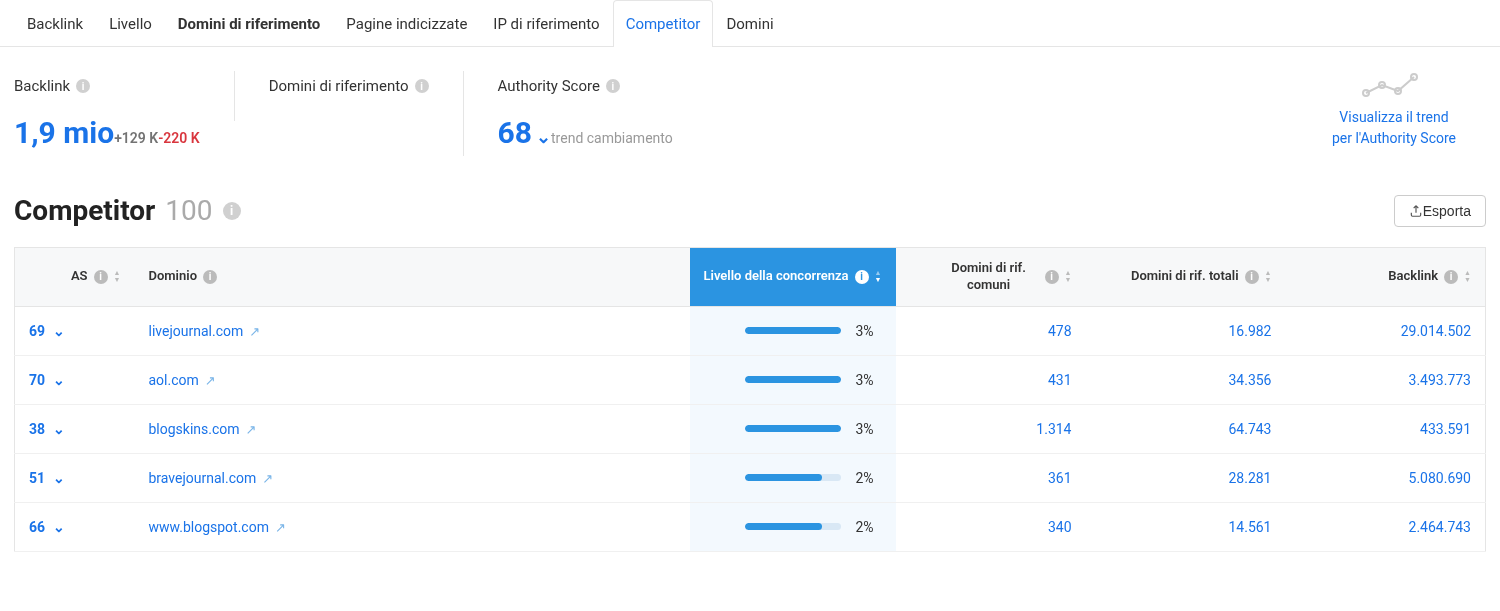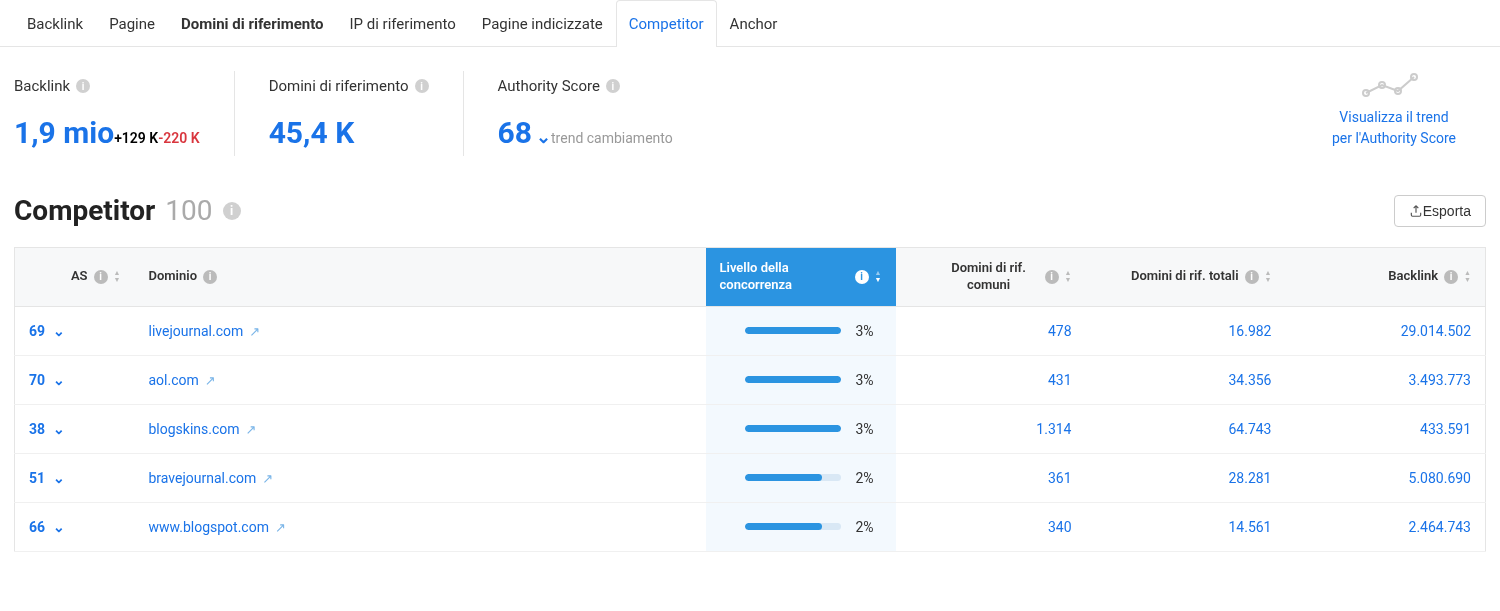"Pagine" div.tab { text: Pagine -> Livello }
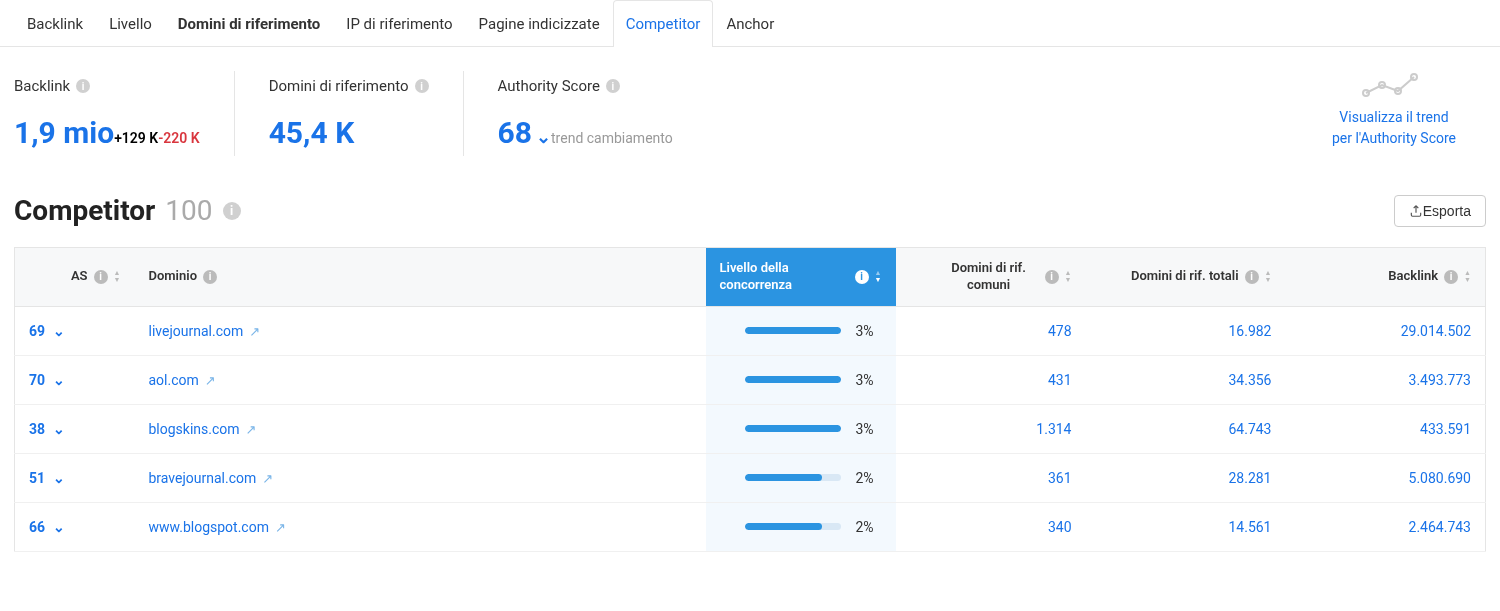"IP di riferimento" div.tab { order: before "Pagine indicizzate" -> after "Pagine indicizzate" }
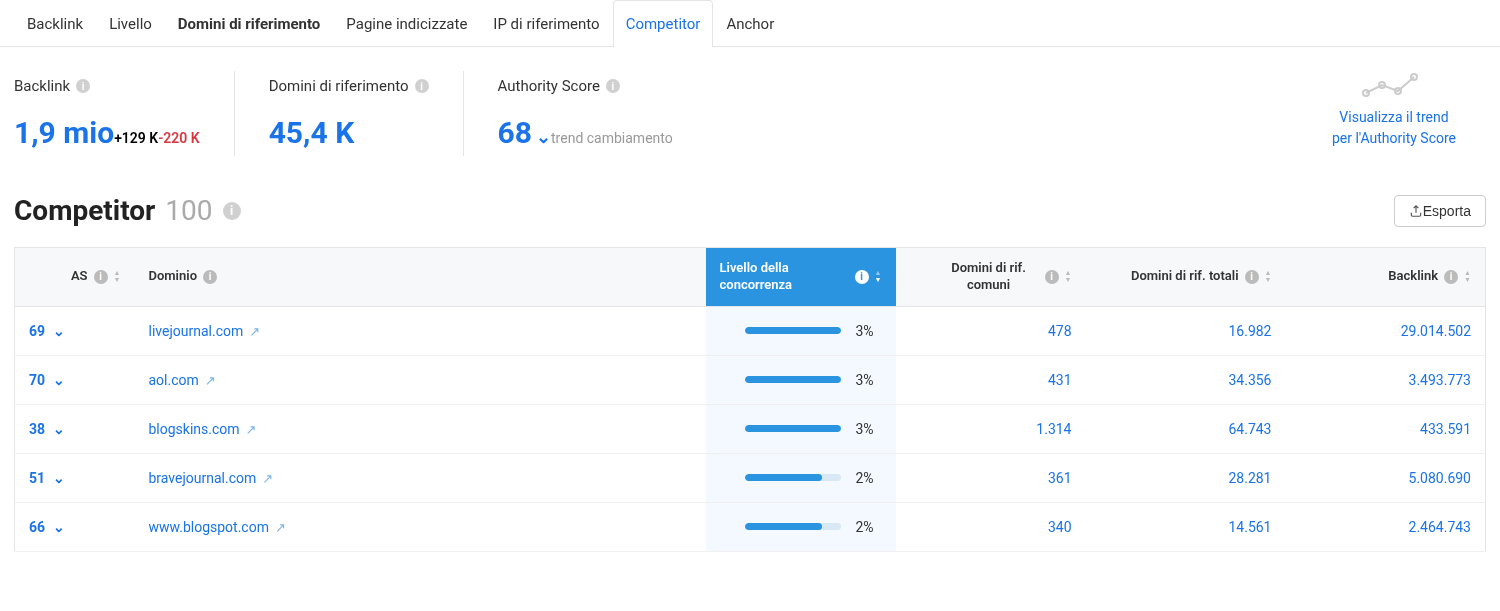"Anchor" div.tab { text: Anchor -> Domini }
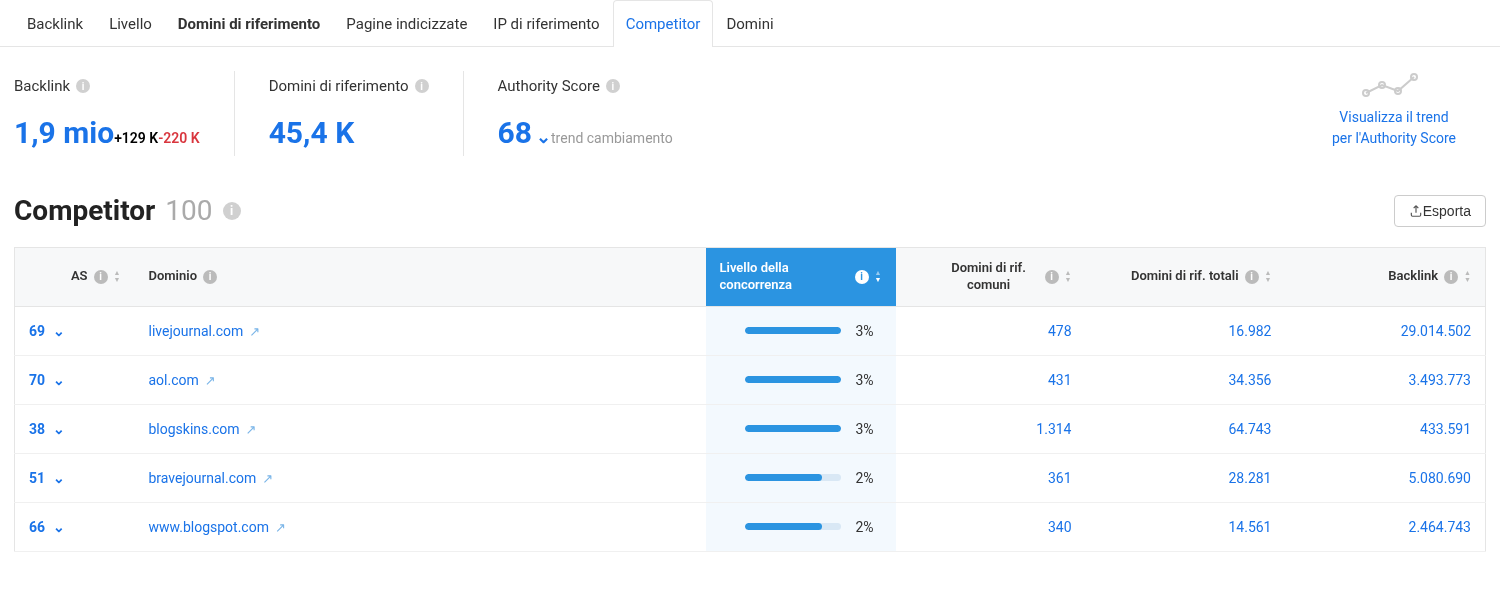"+129 K" .delta-up { color: #000000 -> #737373 }
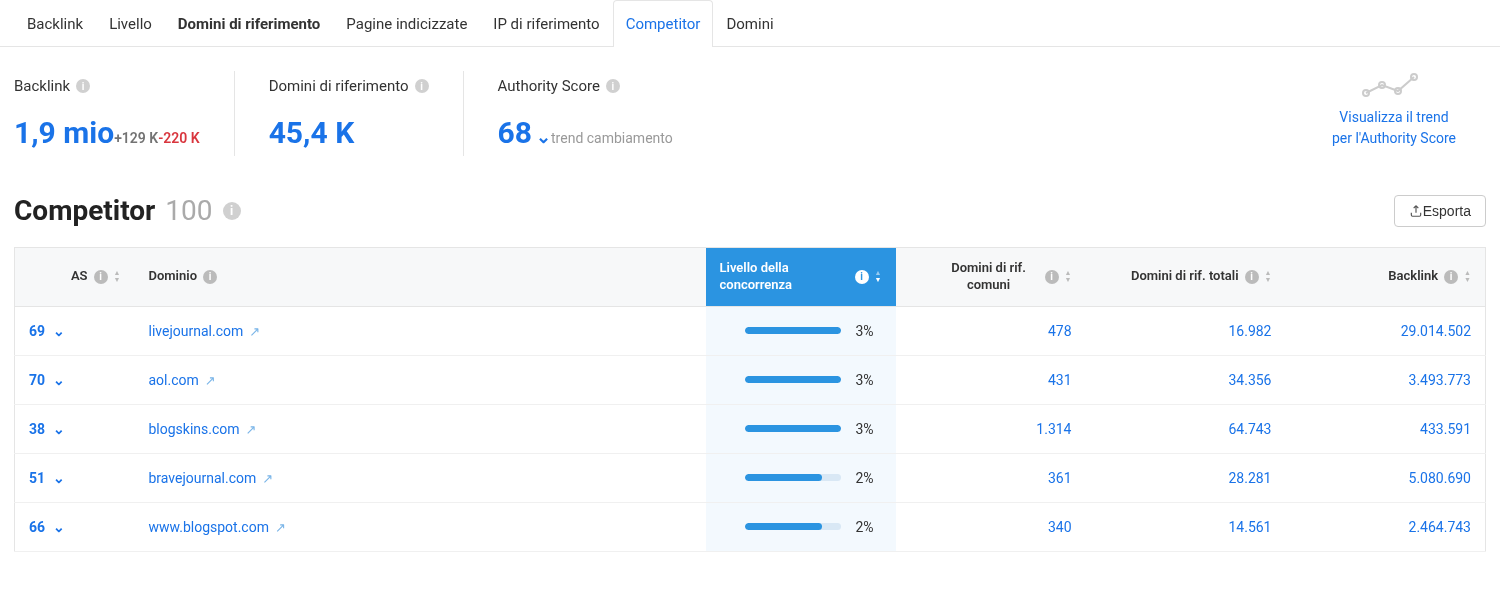"45,4 K" div.metric-value { html: <div> <span>45,4 K</span> </div> -> none }
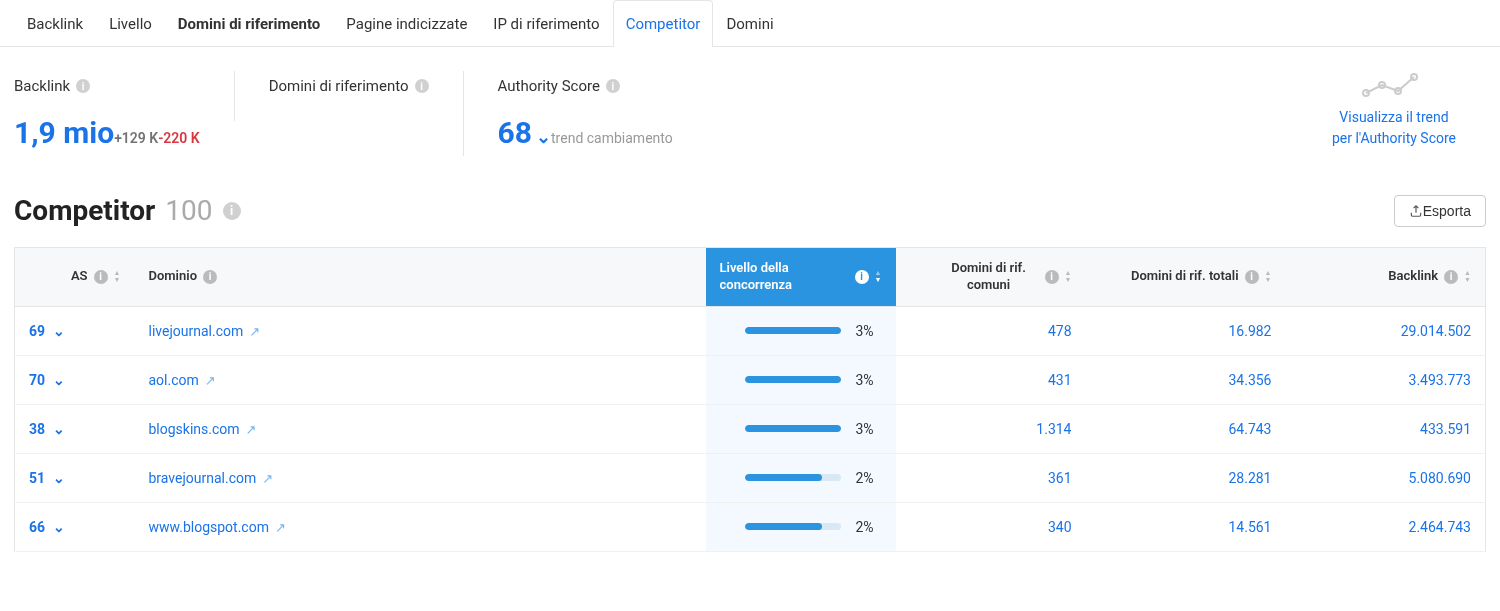"Livello della concorrenza" th.sorted { width: 190px -> 206px }
